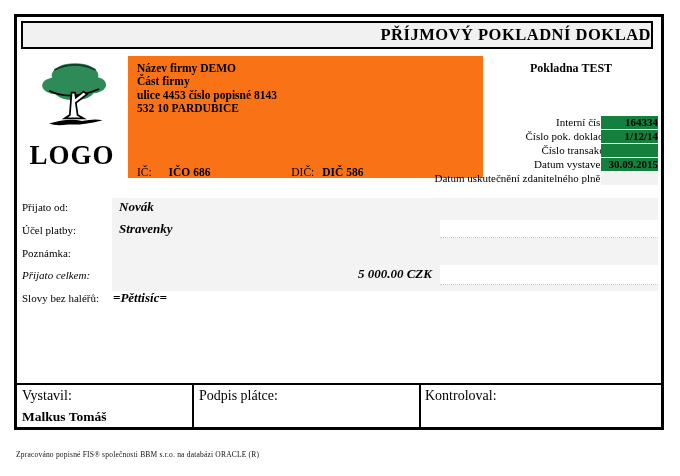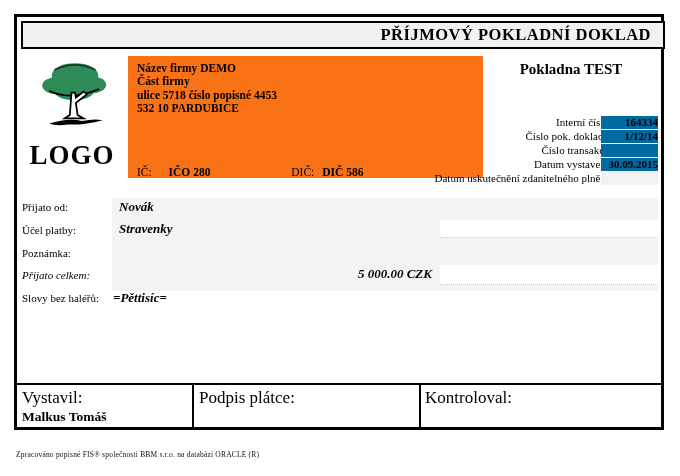"PŘÍJMOVÝ POKLADNÍ DOKLAD" #title-bar { padding-right: 12px -> 0 }
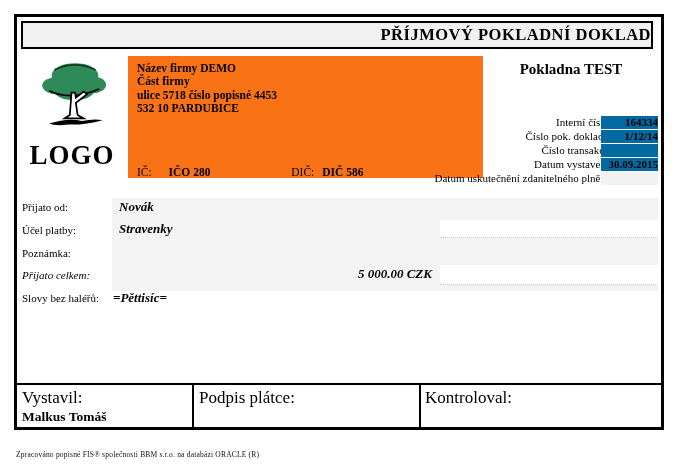"Pokladna TEST" #cashdesk-label { font-size: 15px -> 12px }
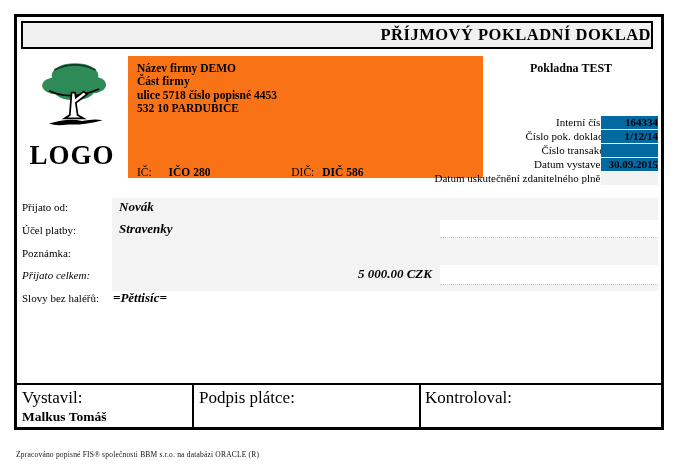"ulice 5718 číslo popisné 4453" div { text: 5718 číslo popisné 4453 -> 4453 číslo popisné 8143 }
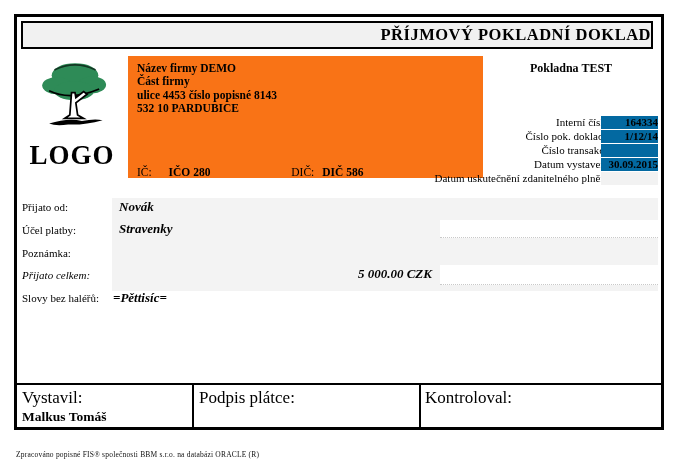"164334" .detail-value { background: #0369a1 -> #15803d }
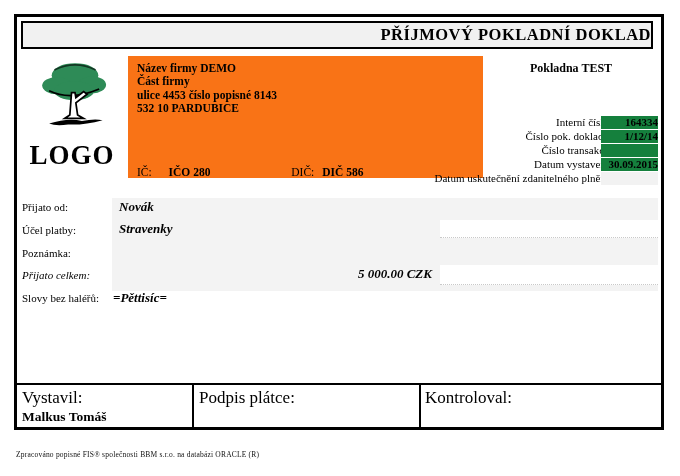"IČO 280" span.val { text: 280 -> 686 }
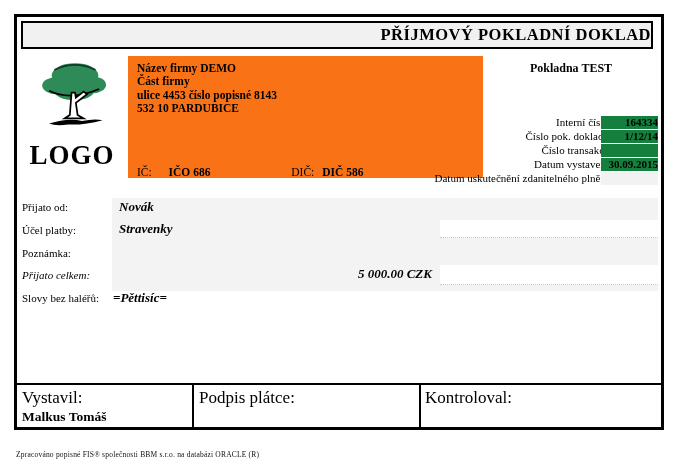"Vystavil:" .sig-label { font-size: 17px -> 14px }
